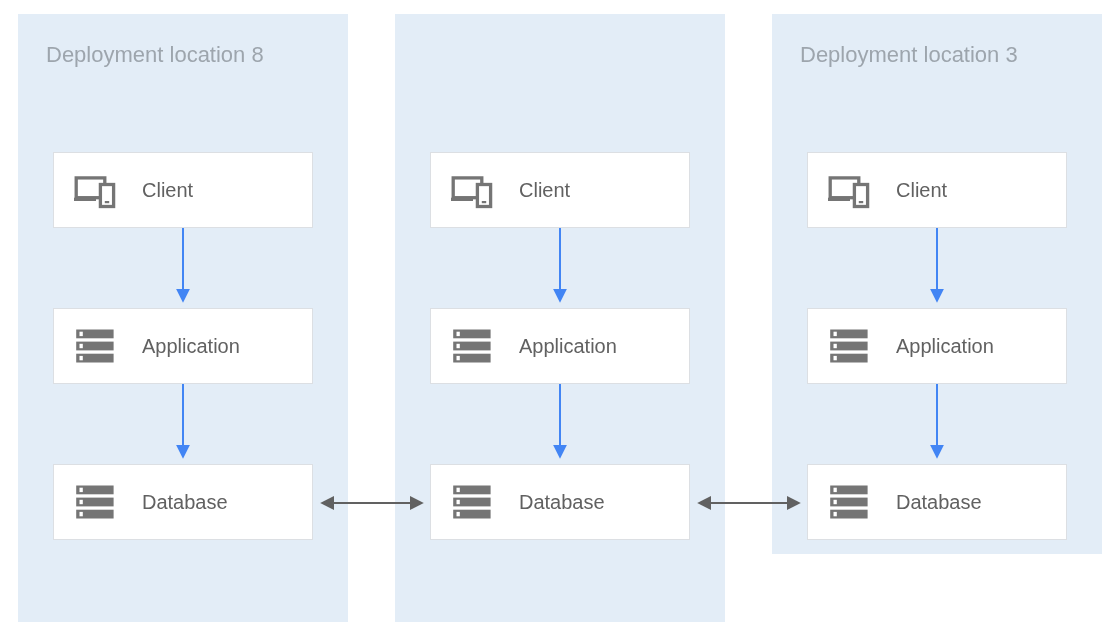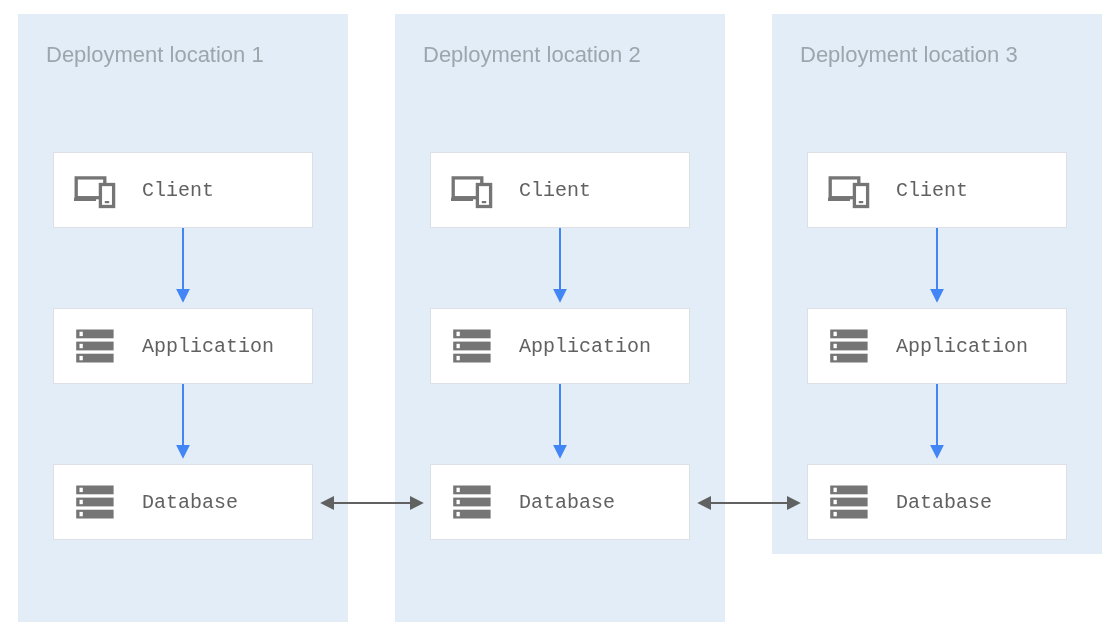"Deployment location 1" div.panel-title { text: 1 -> 8 }
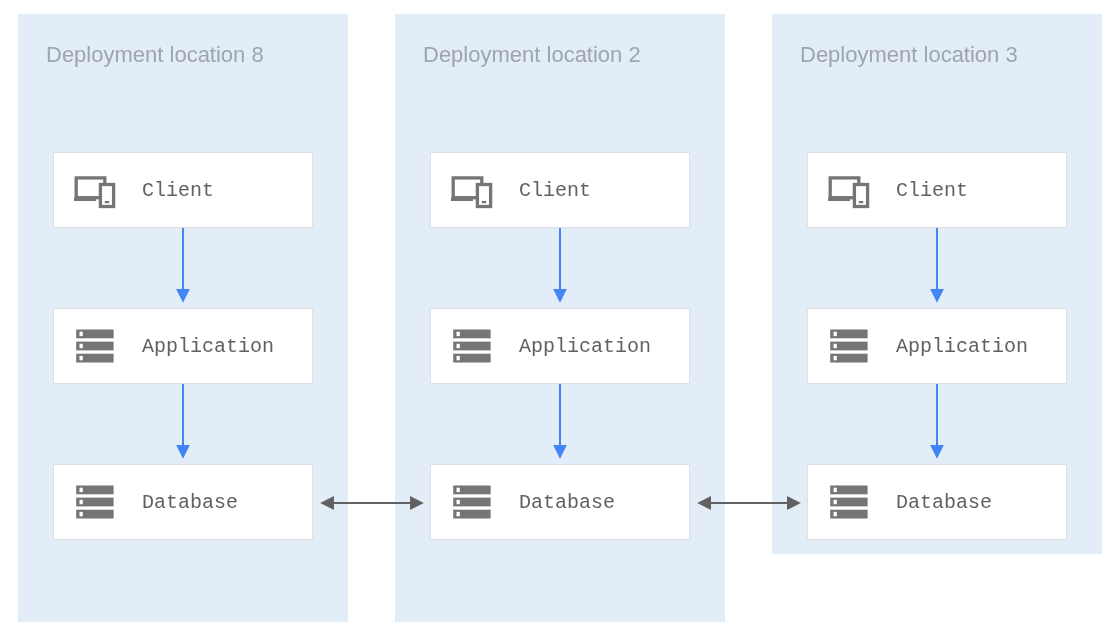"Deployment location 2" div.panel-title { html: <div>Deployment location 2</div> -> none }
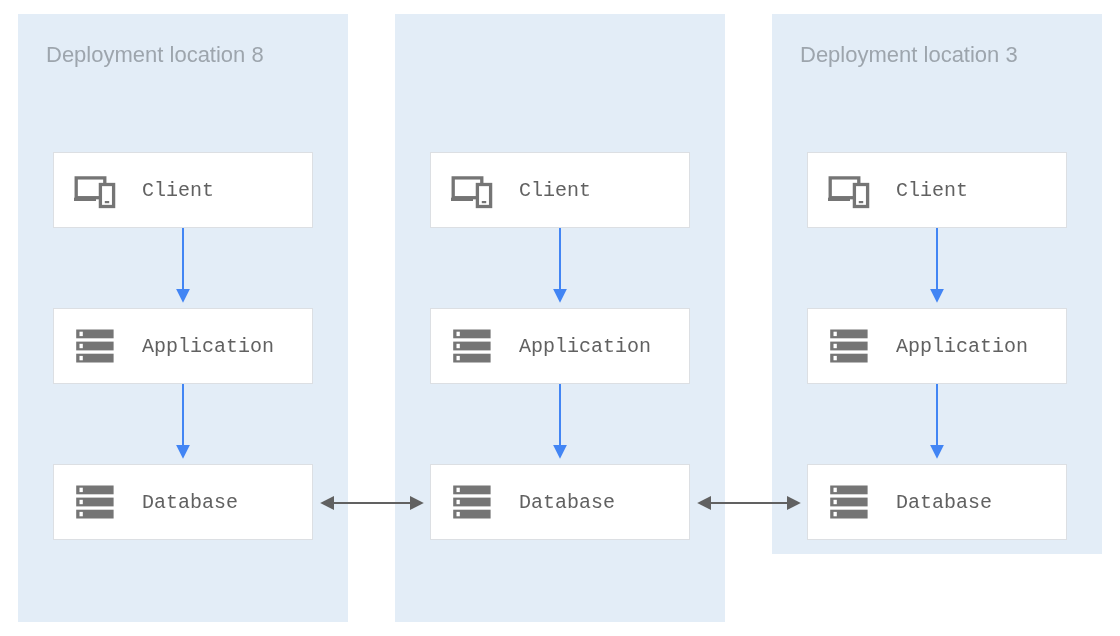"Client" .node { font-family: Liberation Mono, monospace -> none }
